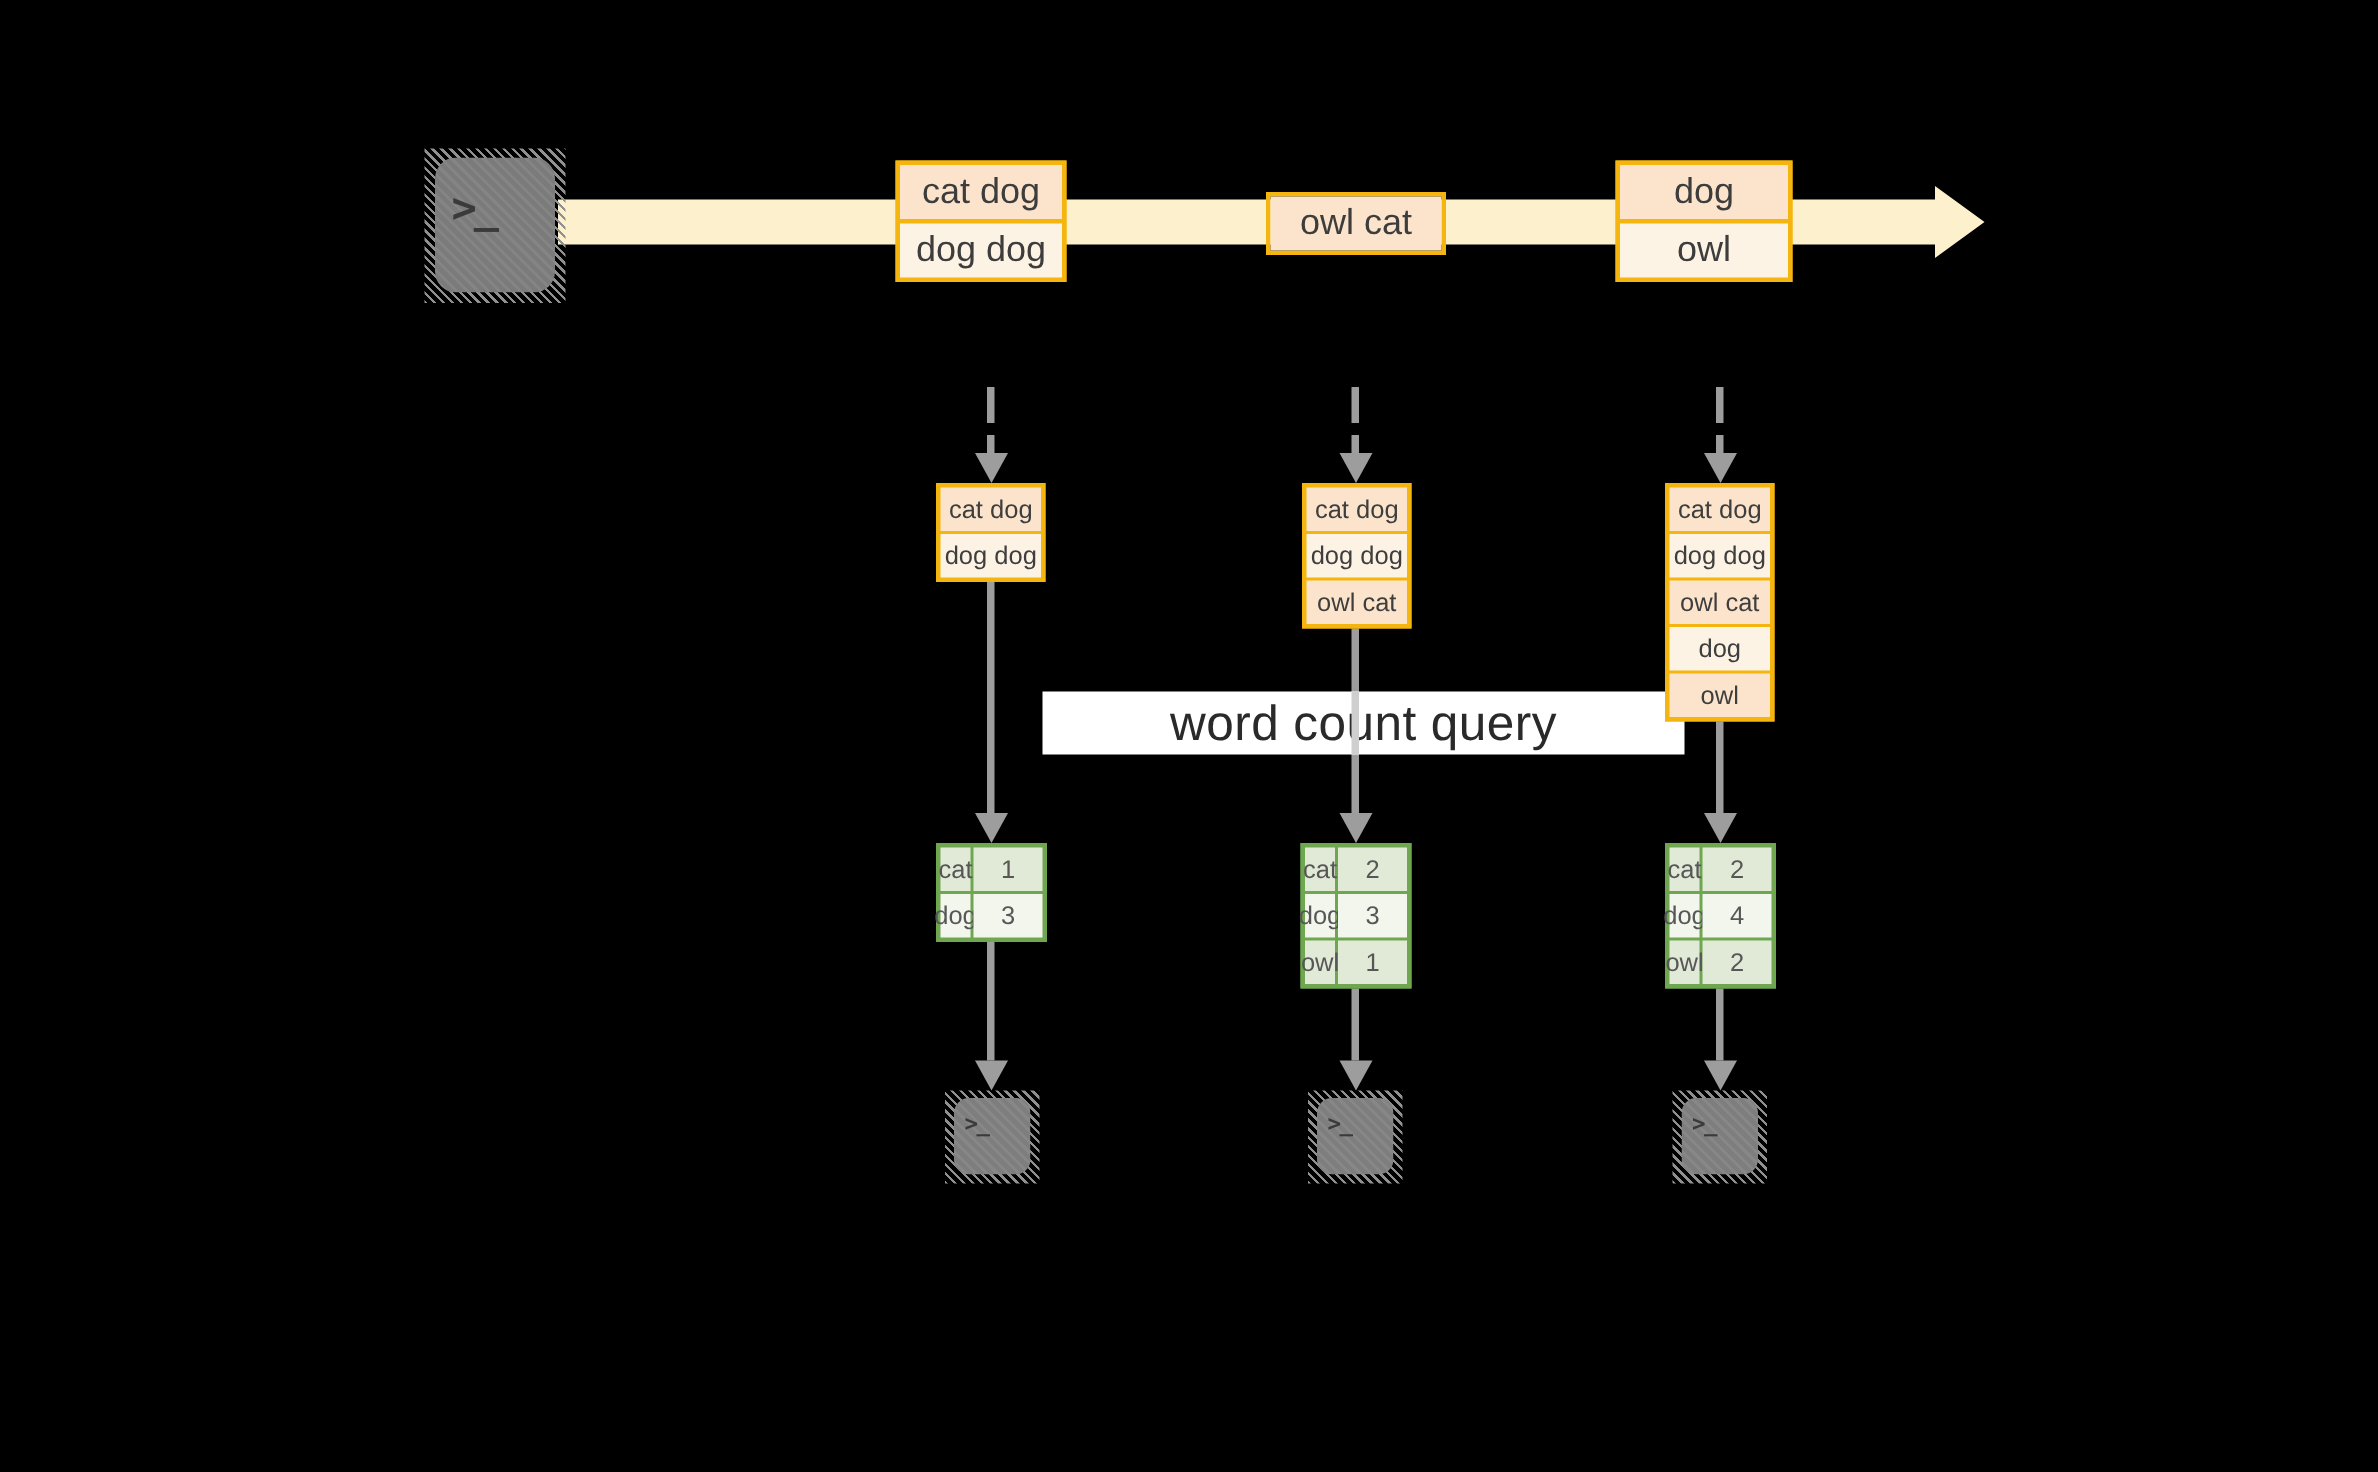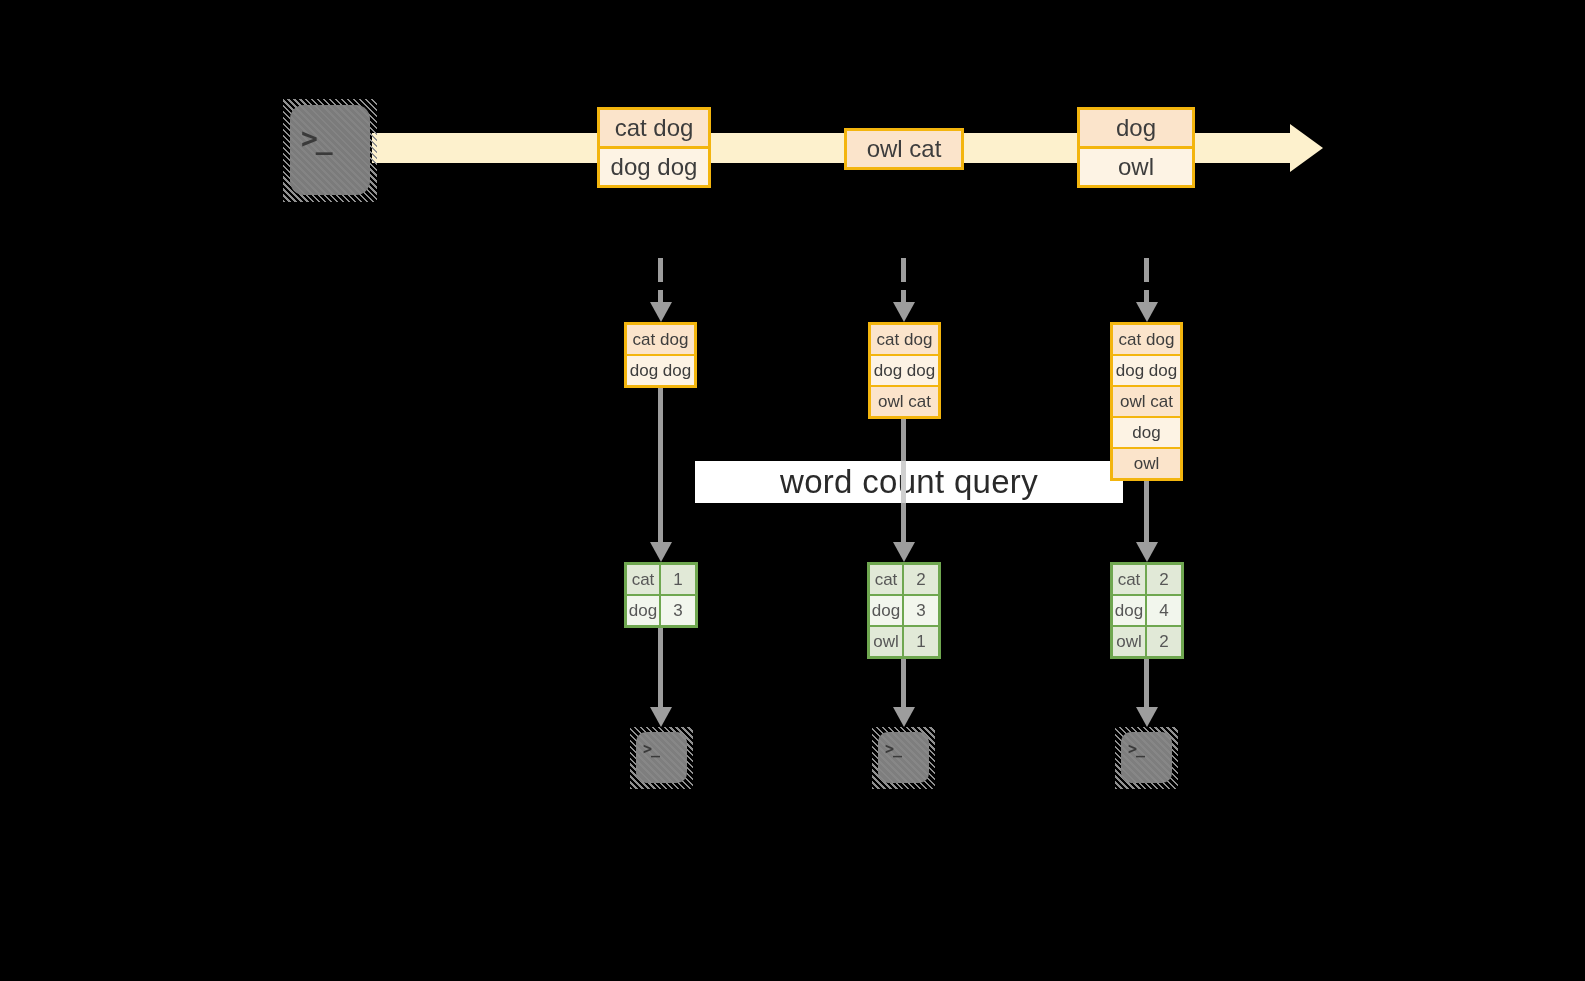"cat" .gtable .word { width: 32px -> 20px }
